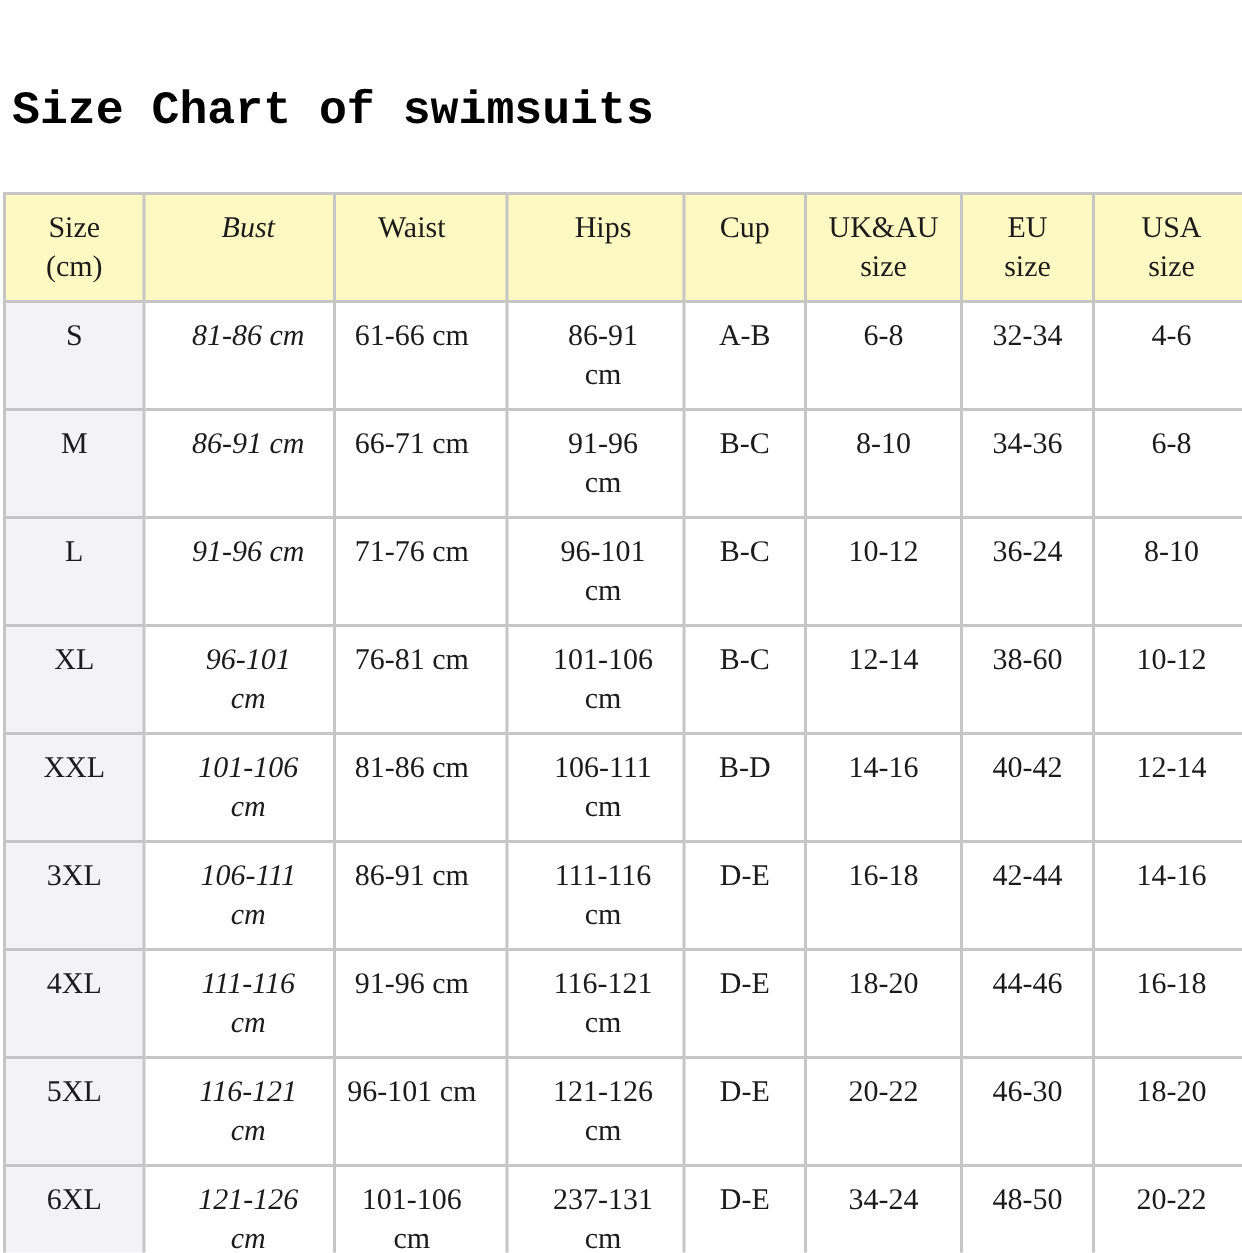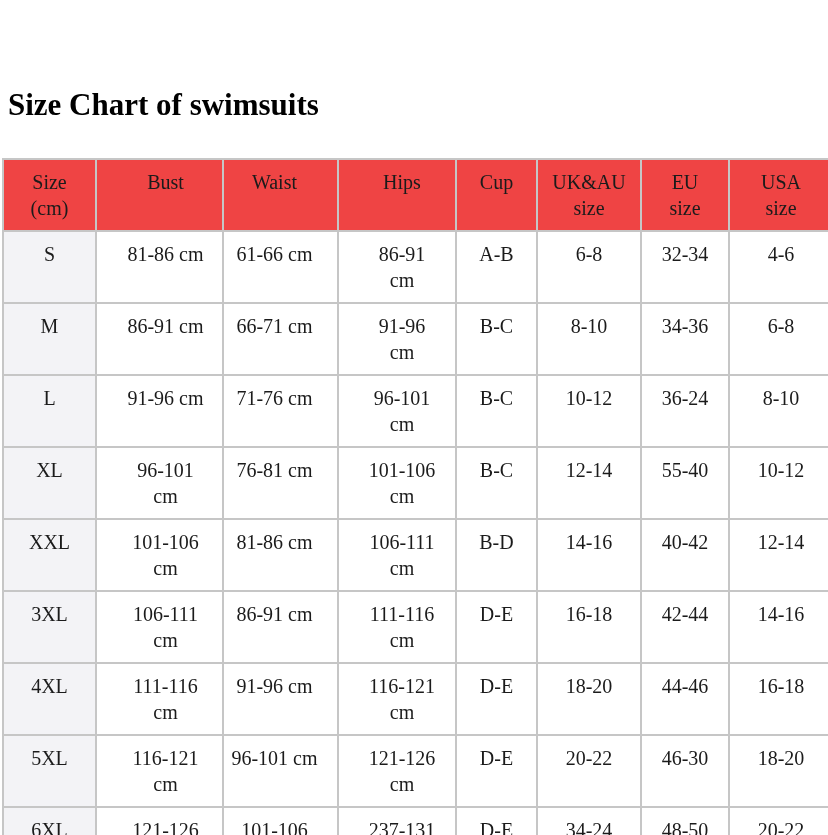"Size Chart of swimsuits" h1.page-title { font-family: Liberation Serif, serif -> Liberation Mono, monospace; margin: 88px 0 0 8px -> 58px 0 0 8px }
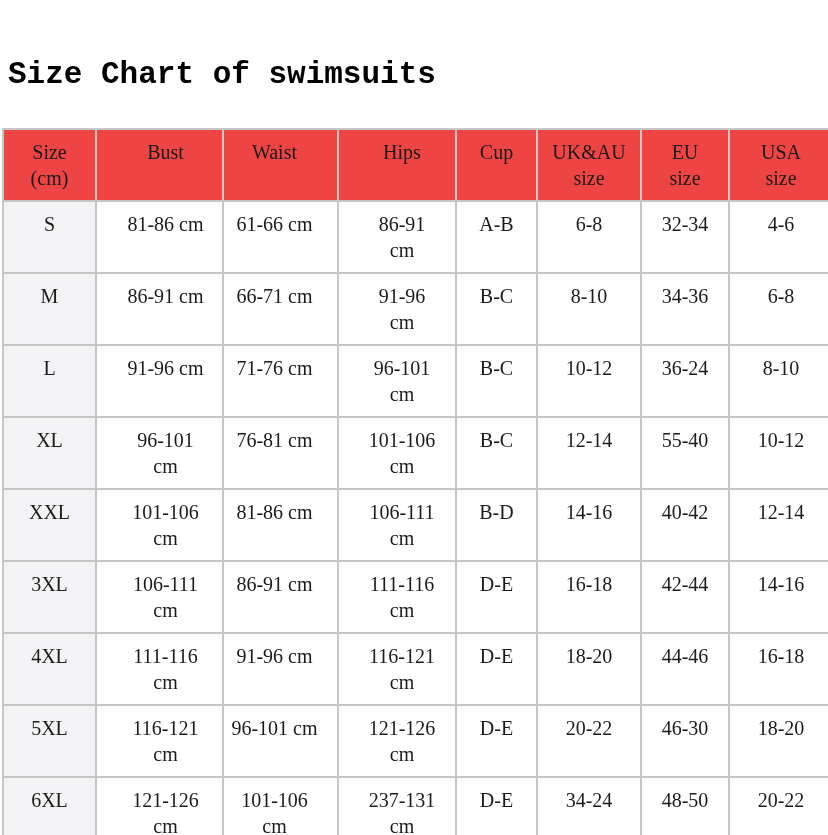"Size (cm)" table.size-chart thead th { background: #ef4444 -> #fef9c3 }
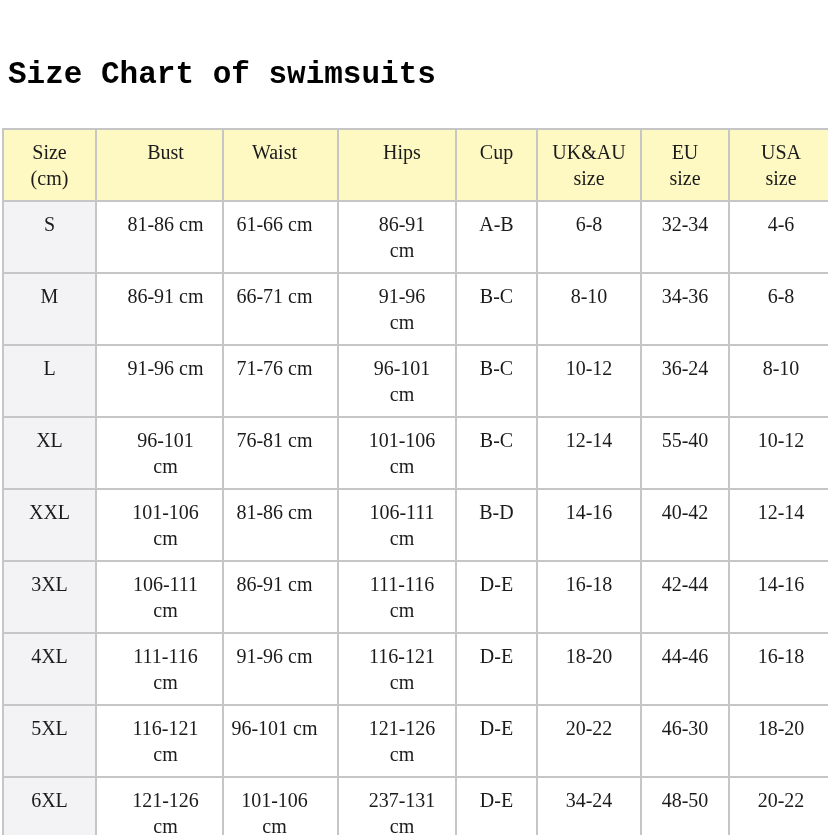"Bust" table.size-chart .c1 { font-style: none -> italic }
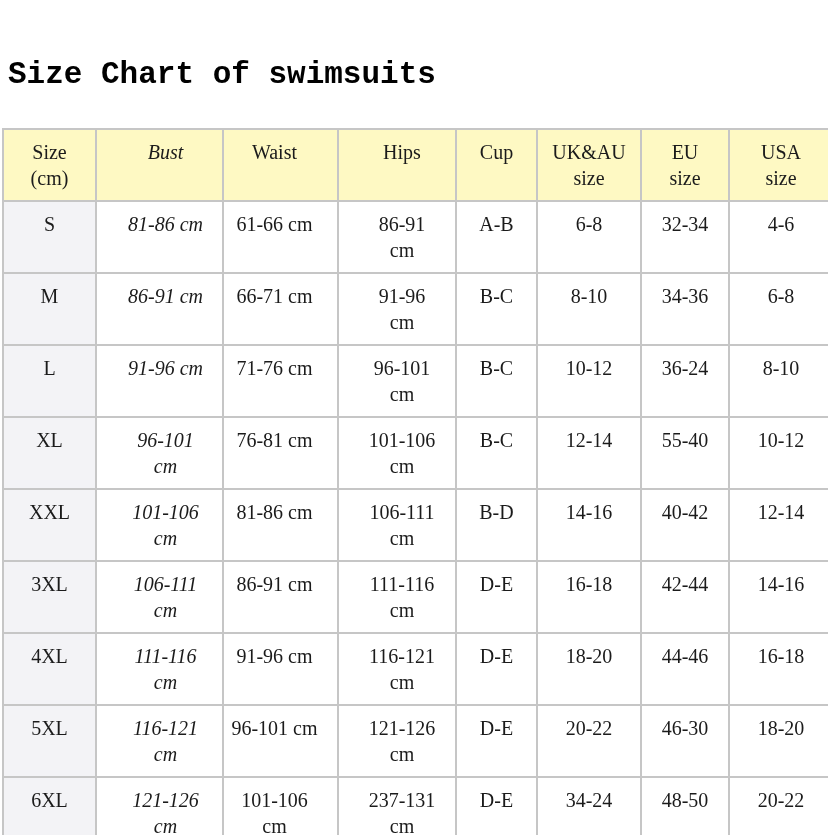"55-40" td.c6 { text: 55-40 -> 38-60 }
